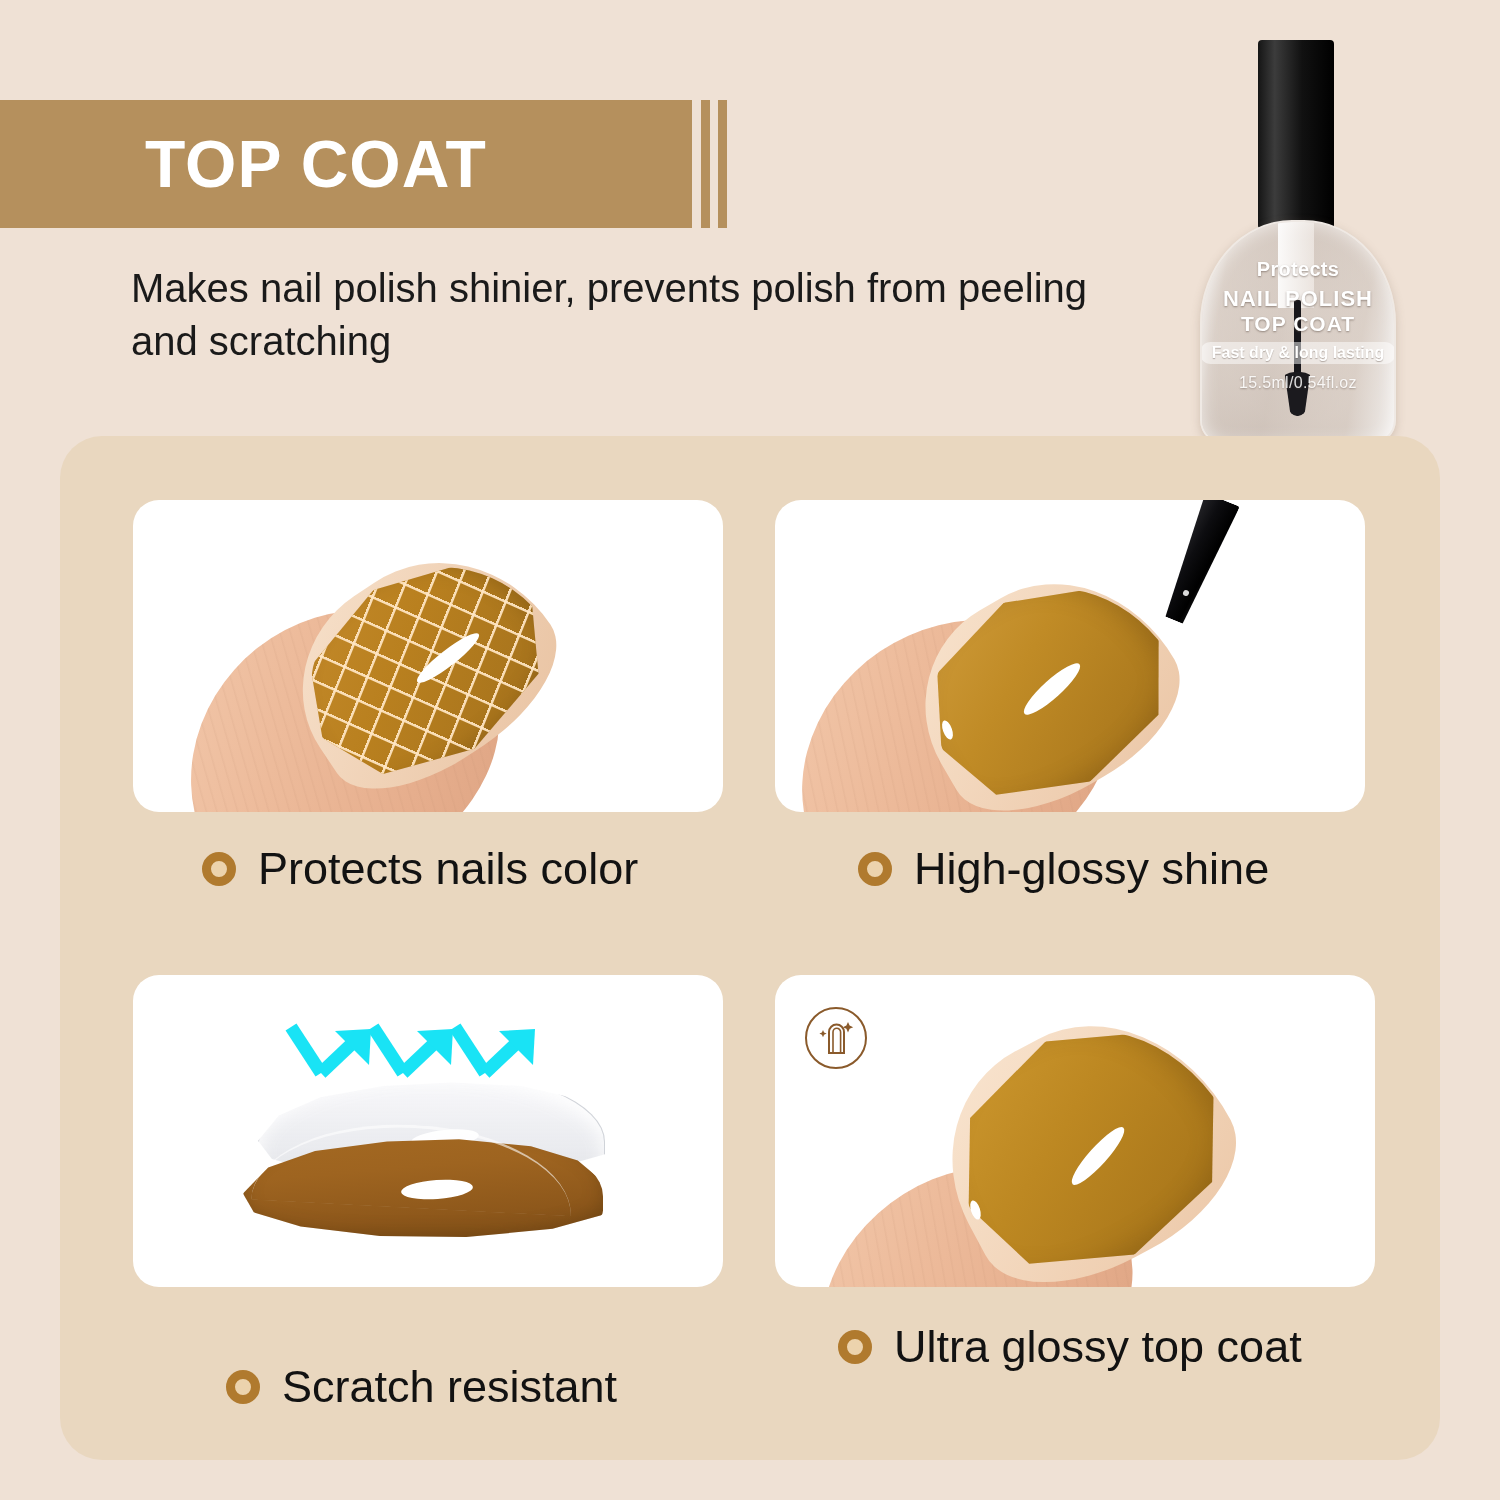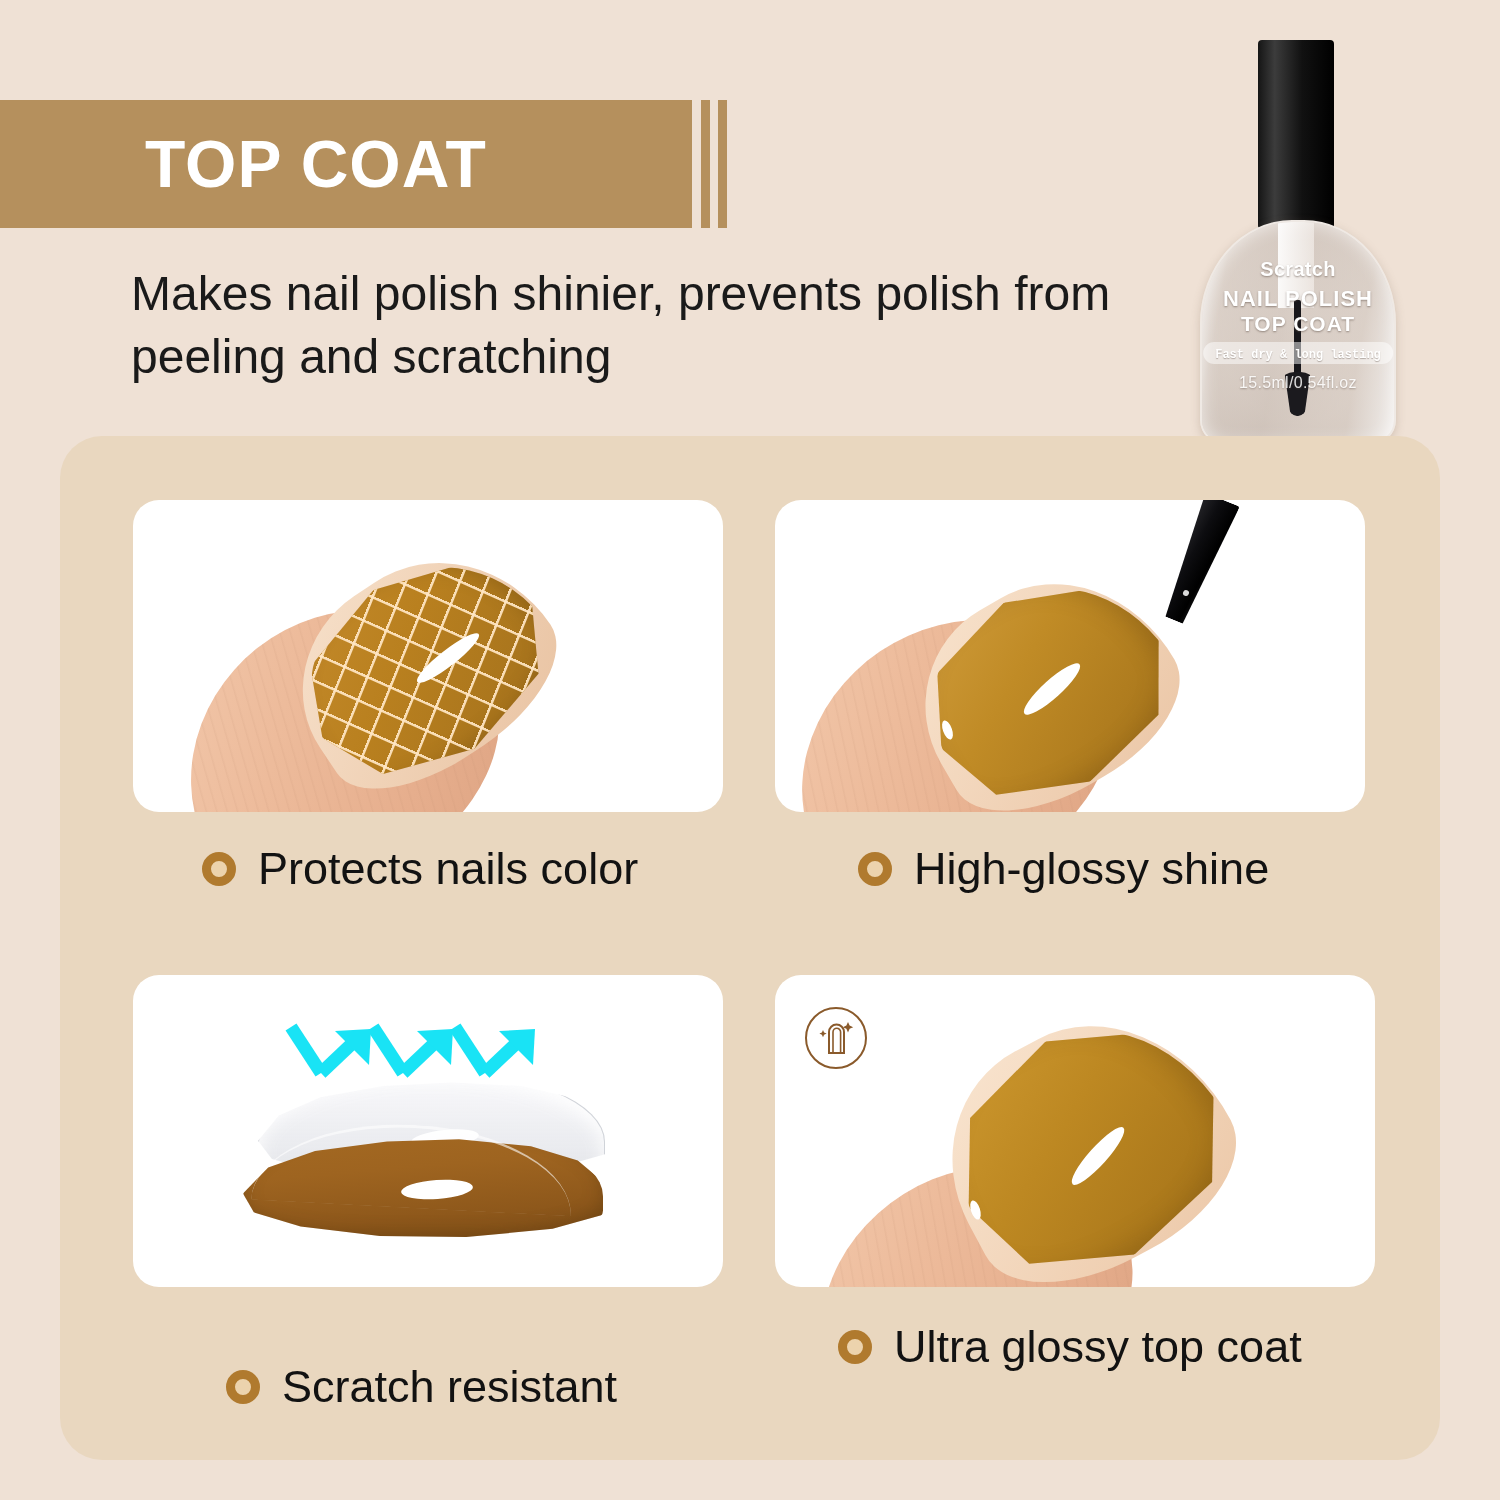"Makes nail polish shinier, prevents" #subtitle { font-size: 48px -> 40px }
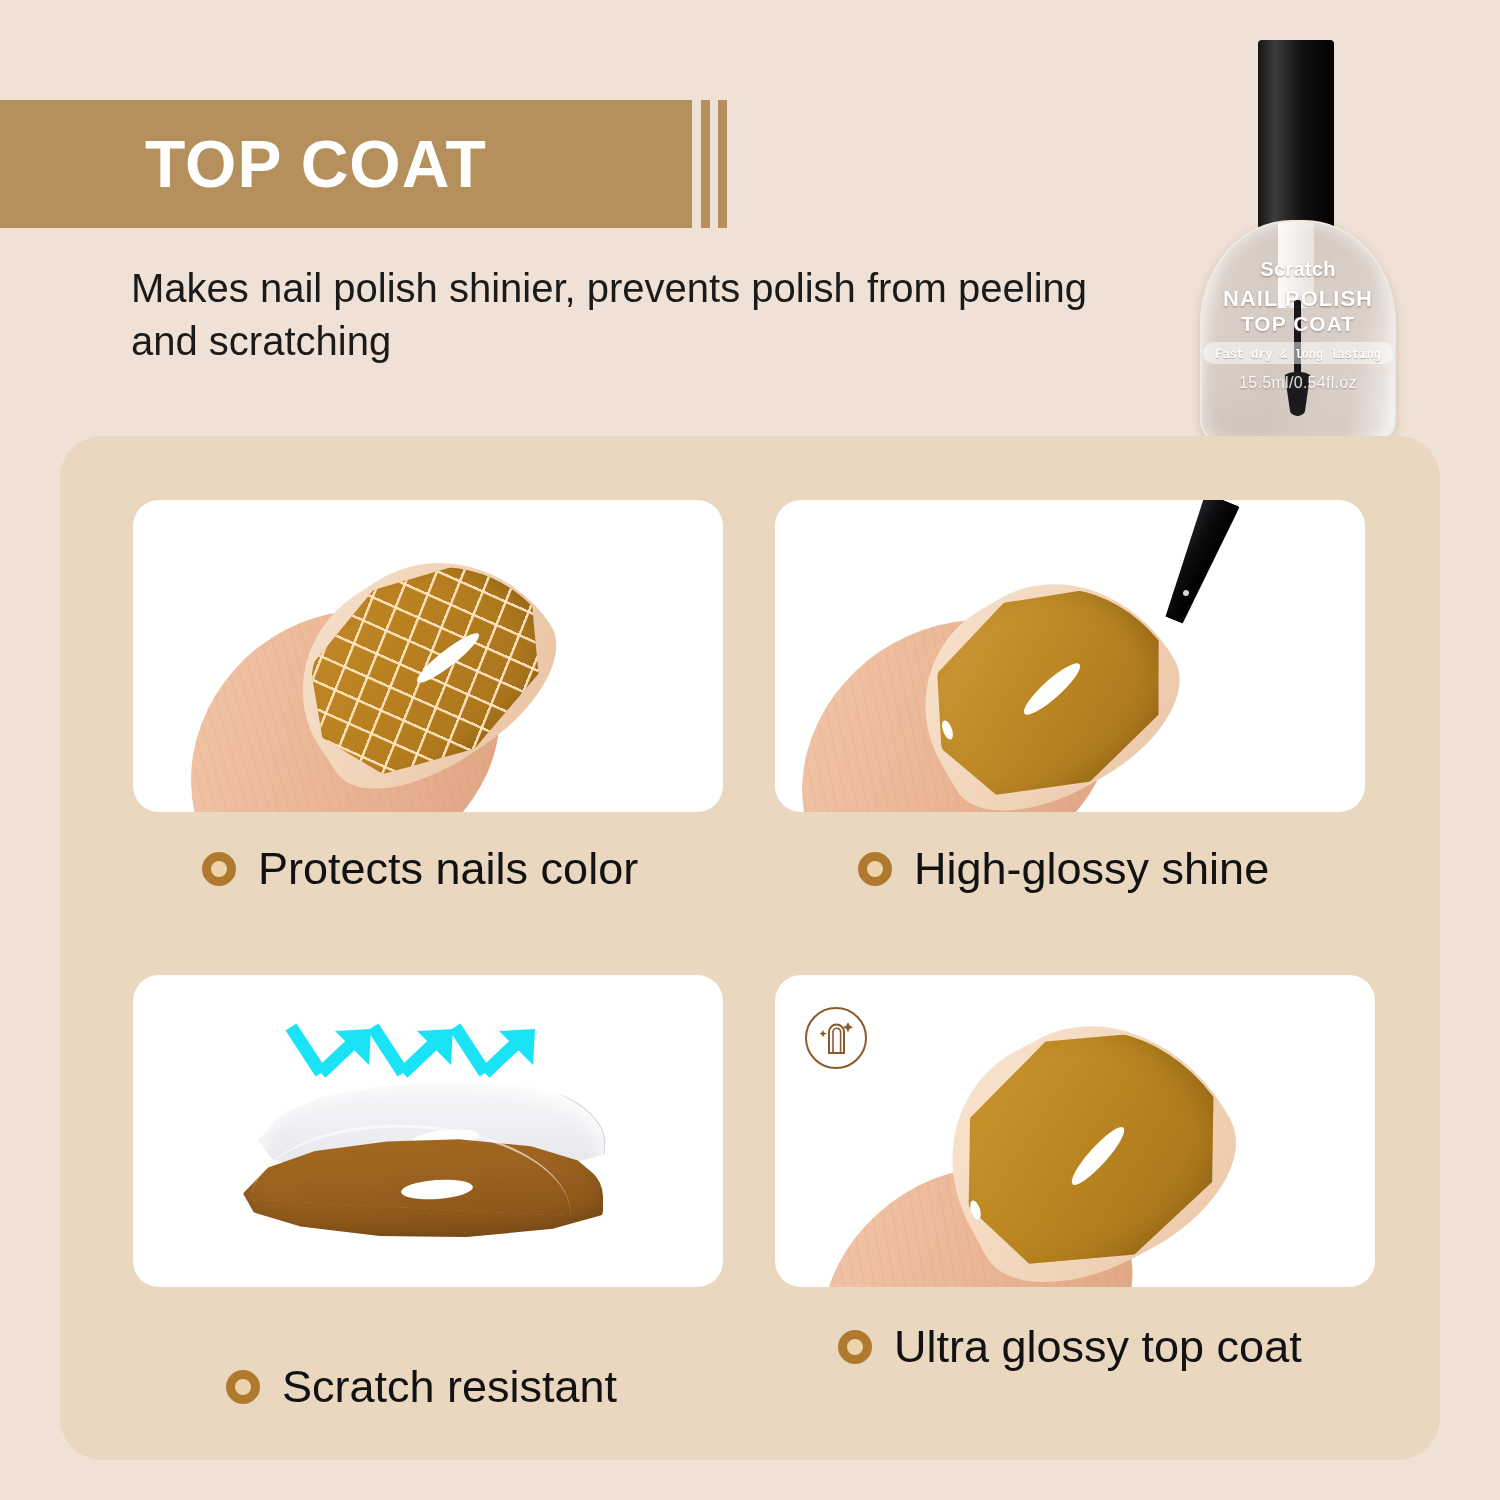"Scratch" div.bottle-text { text: Scratch -> Protects }
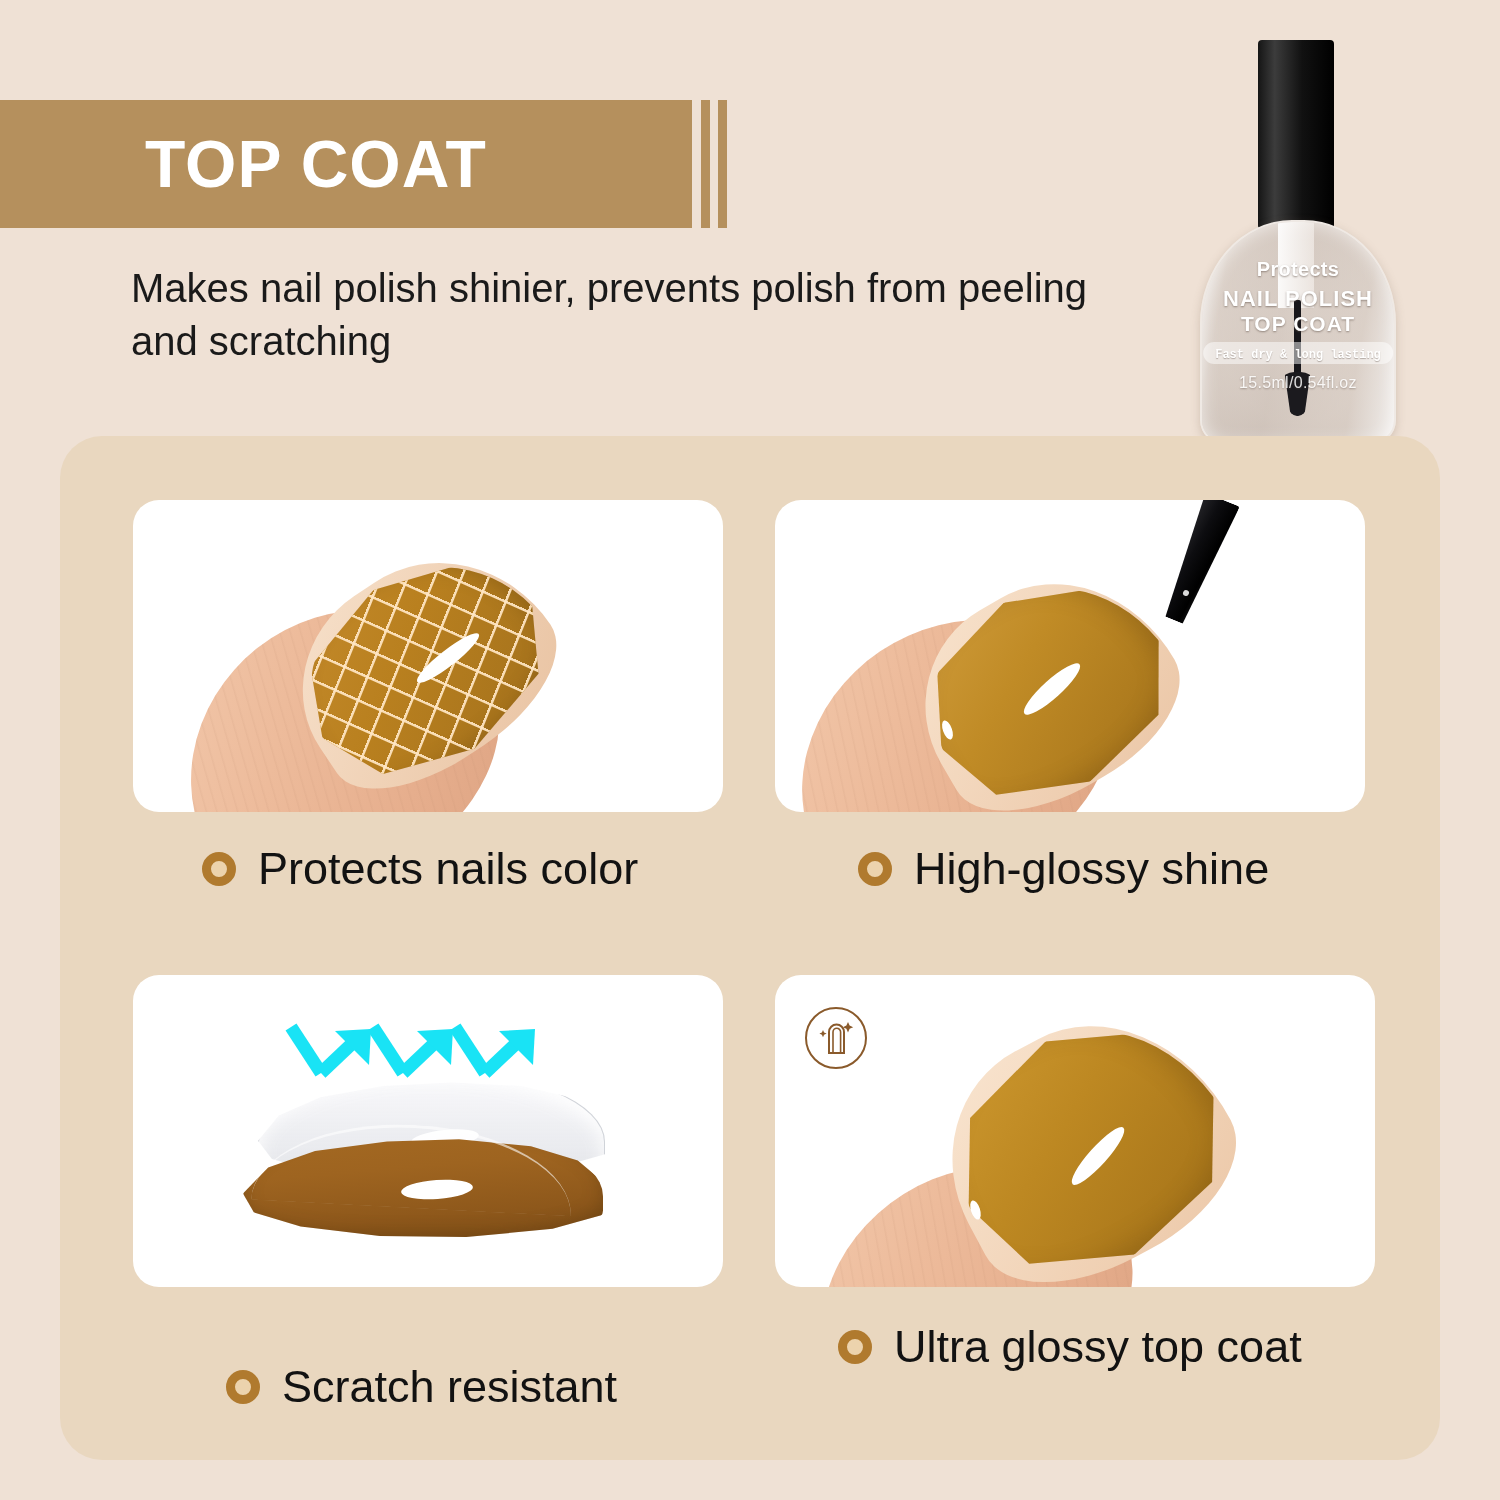"Fast dry & long lasting" #bottle-tagline { font-family: Liberation Mono, monospace -> none; font-size: 12px -> 16px }
